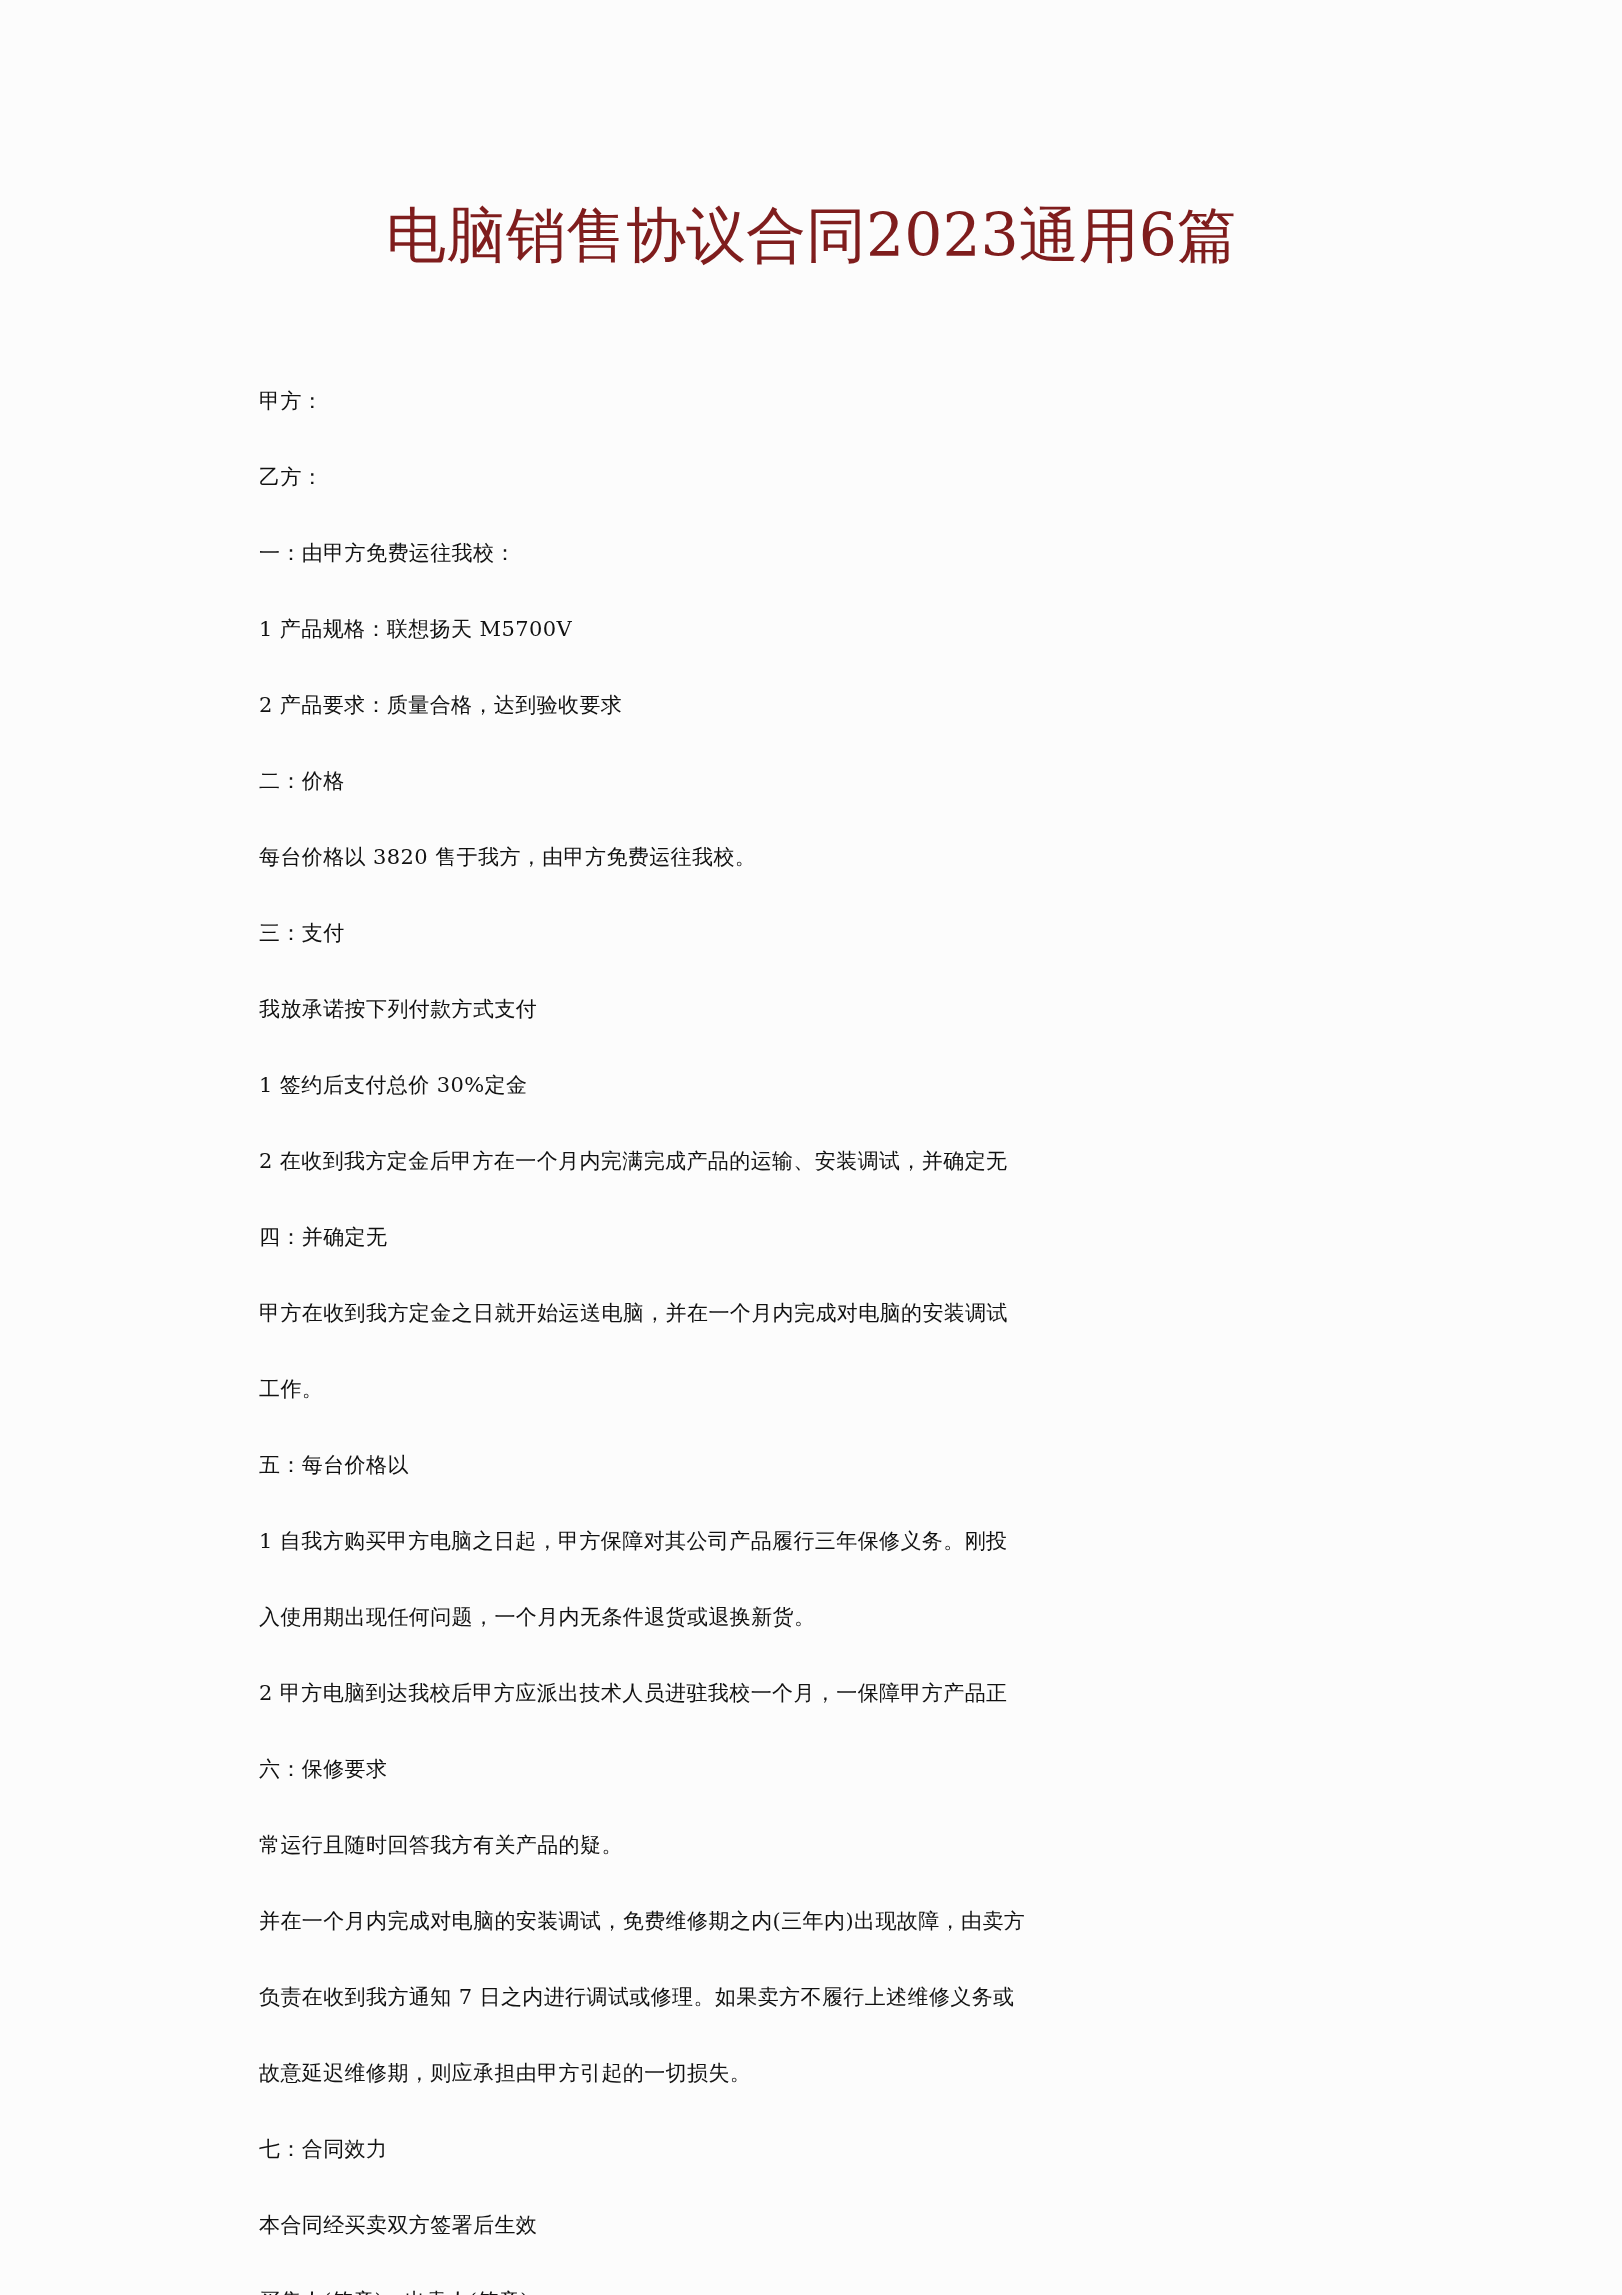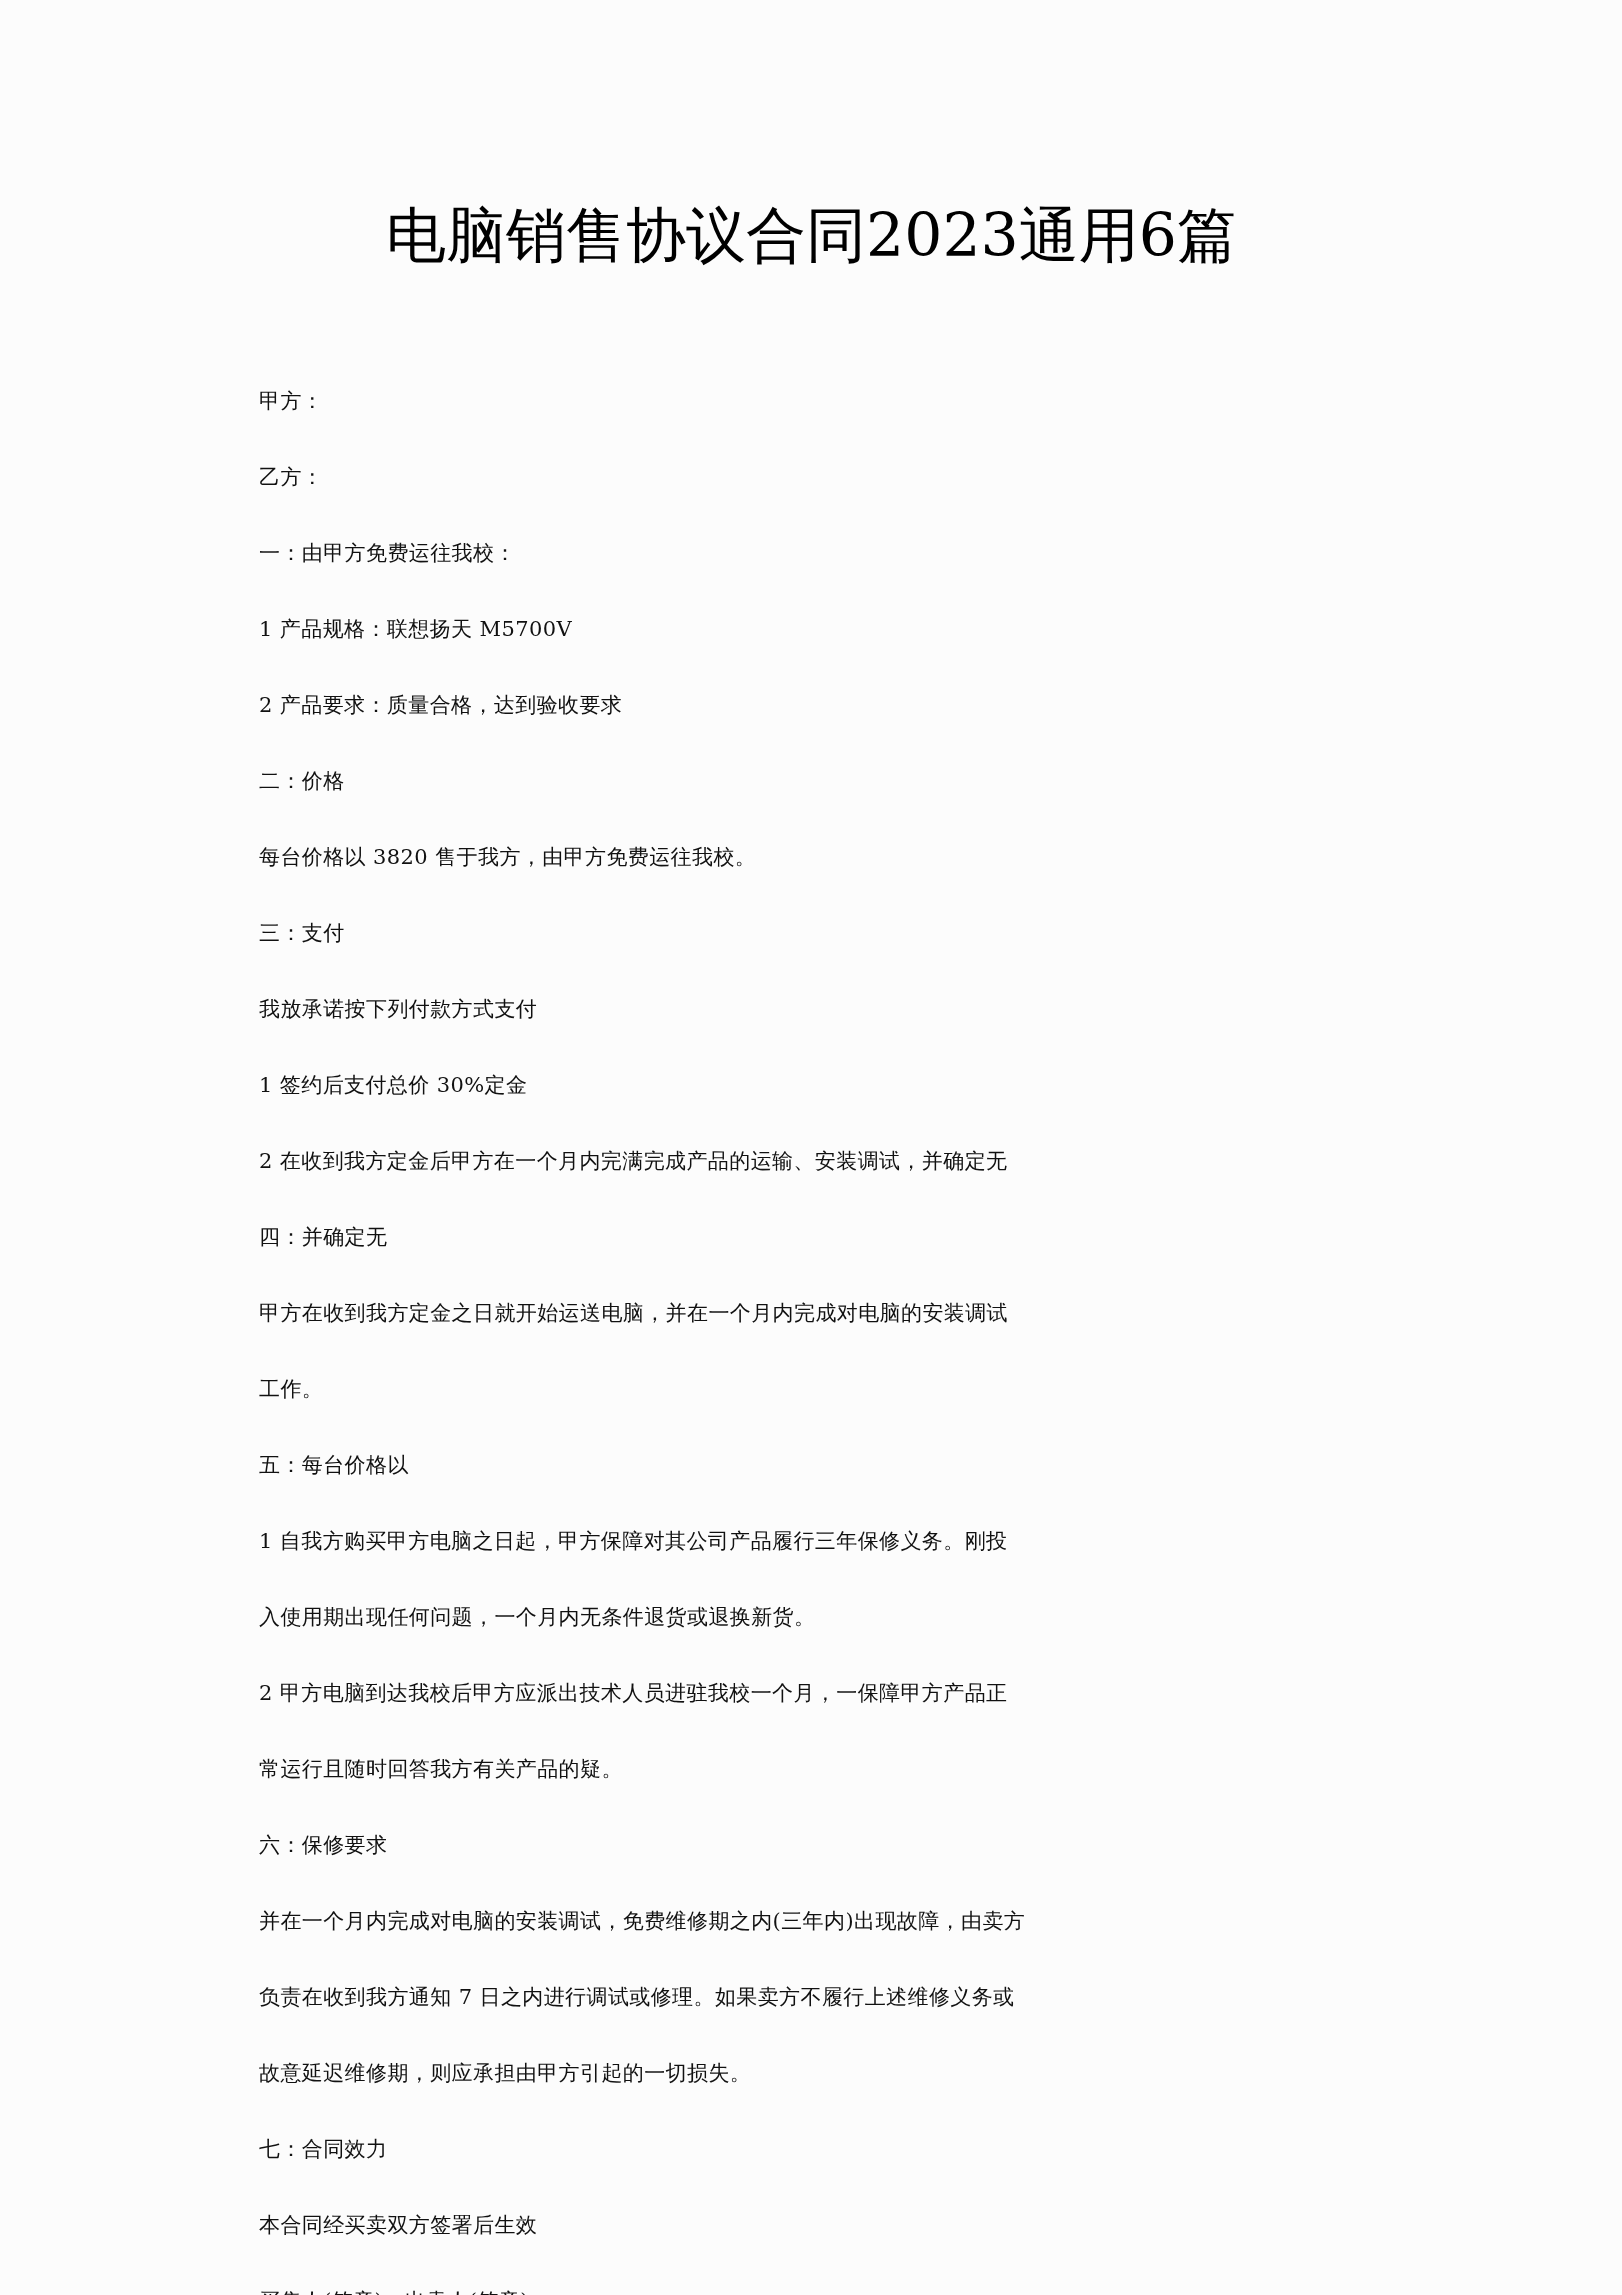"电脑销售协议合同2023通用6篇" .doc-title { color: #000000 -> #7f1d1d }
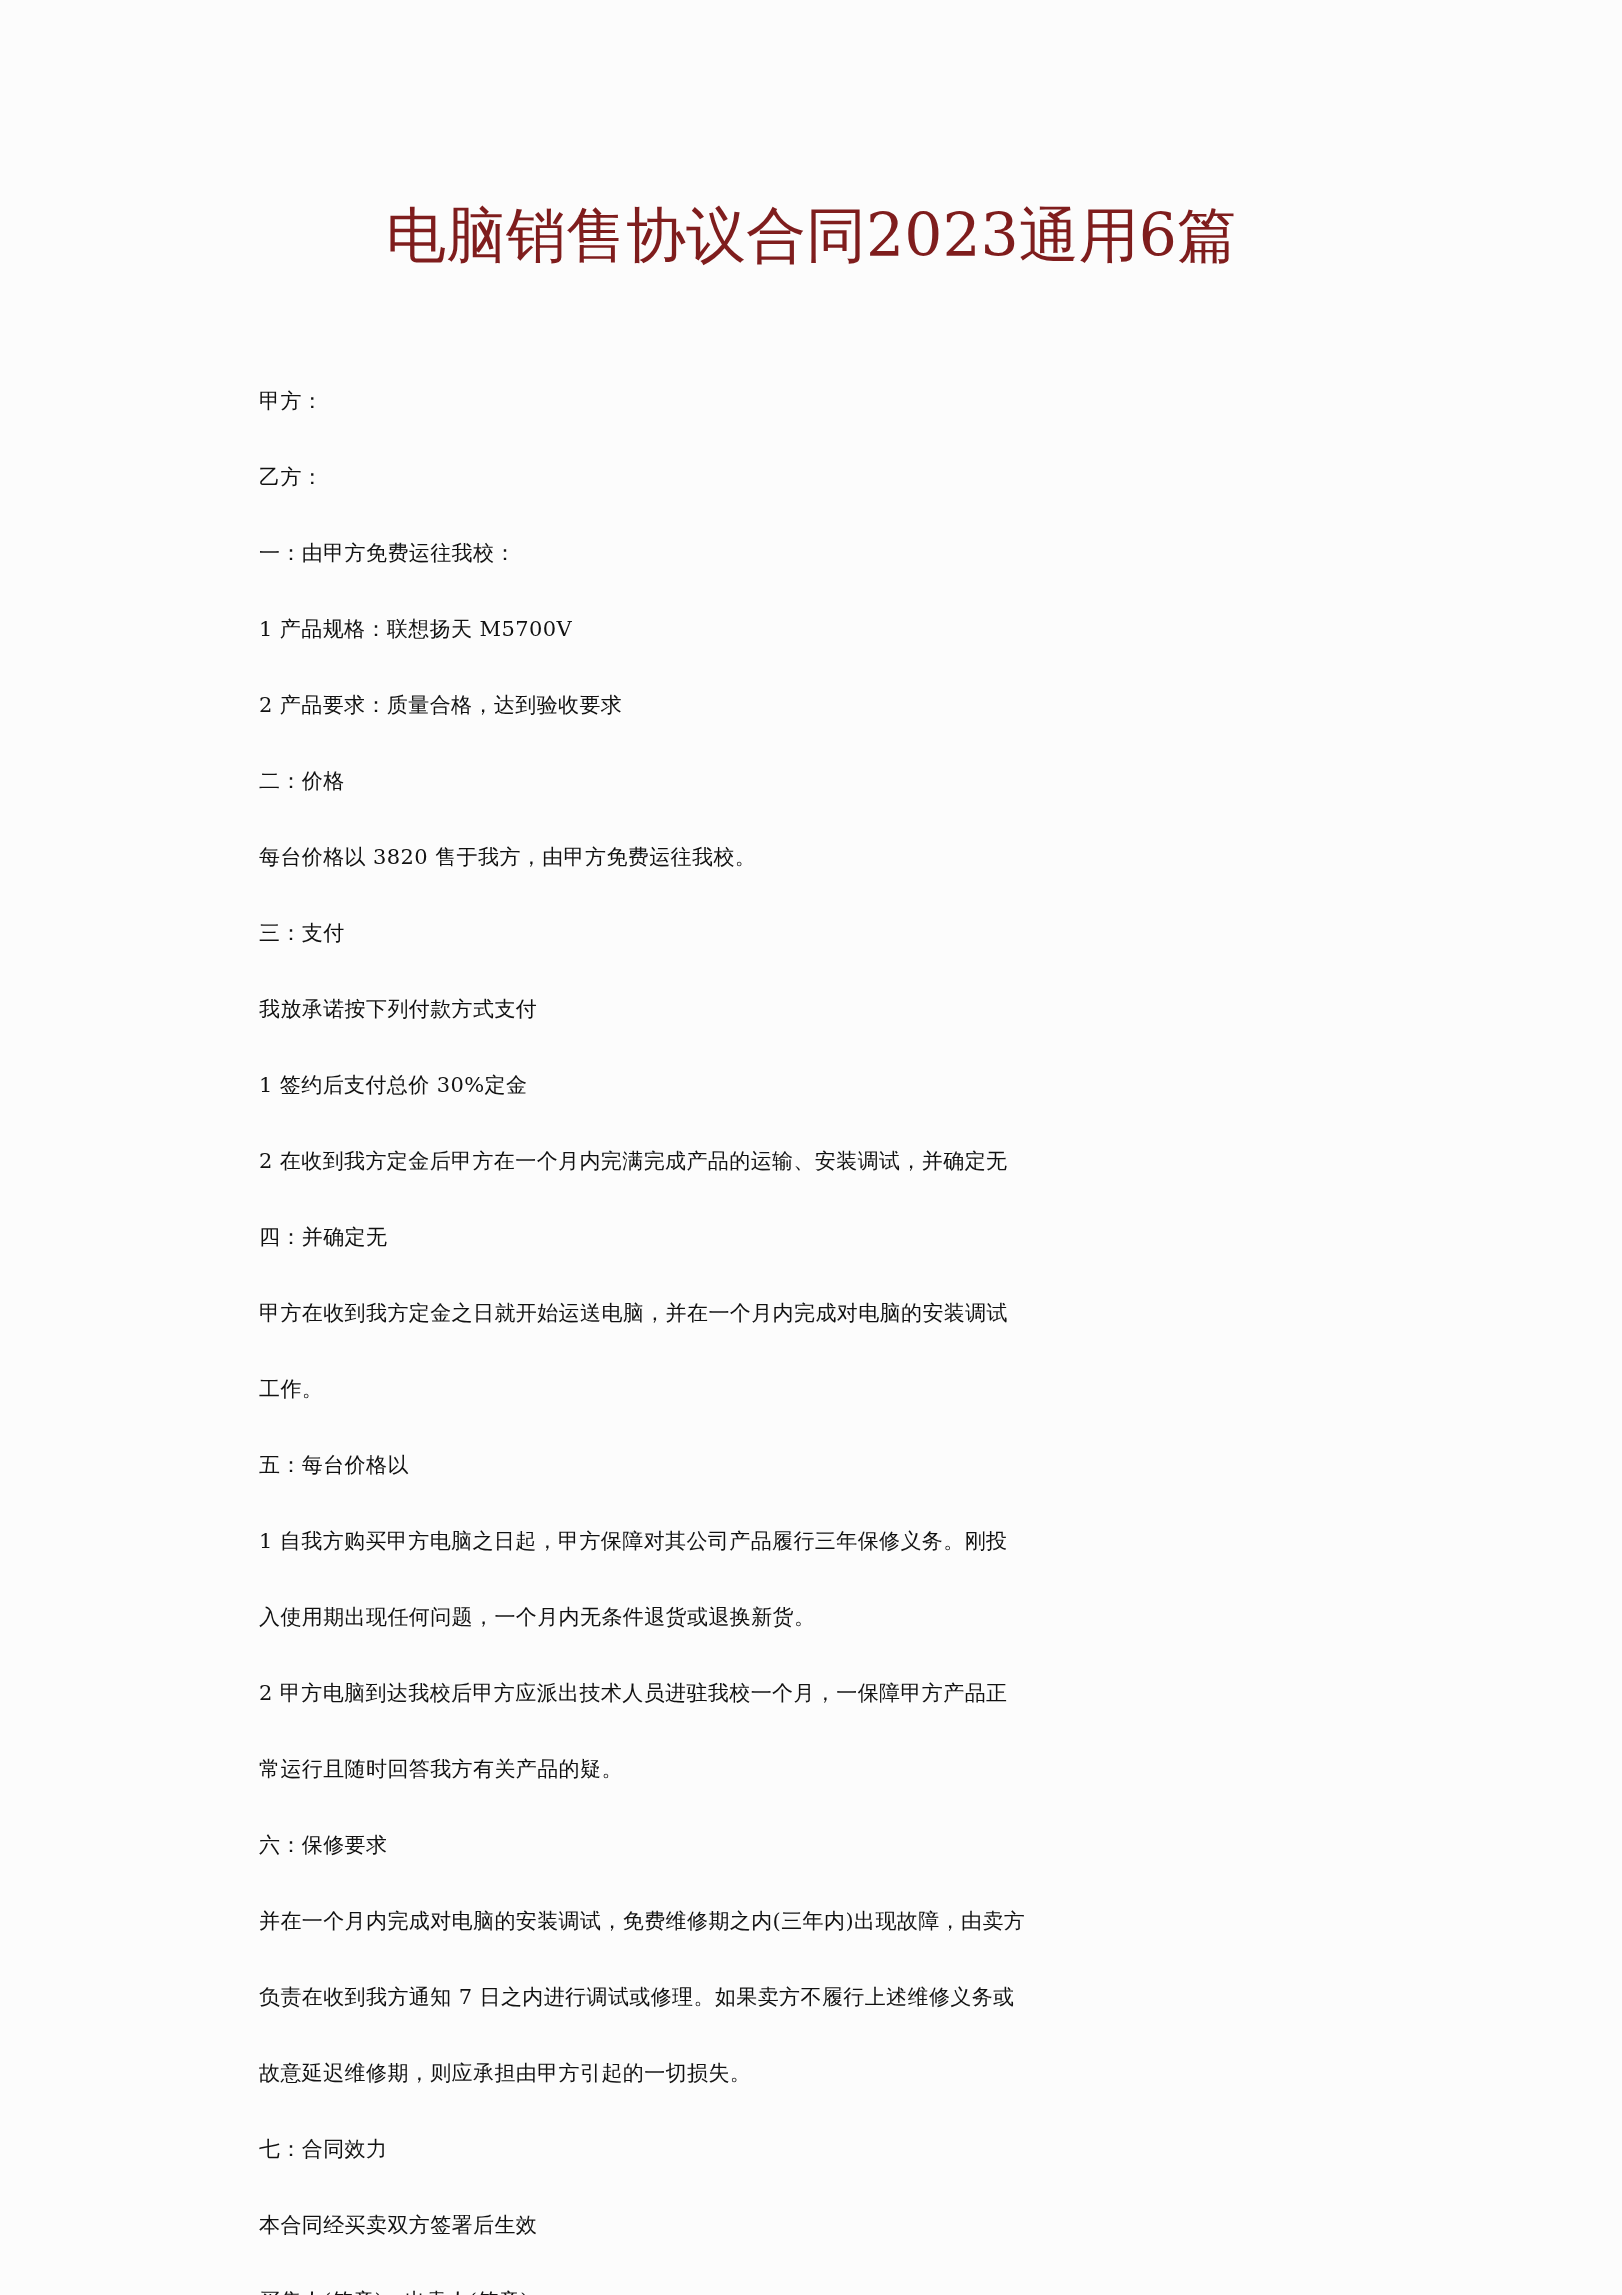"常运行且随时回答我方有关产品的疑。" p.line { order: before "六：保修要求" -> after "六：保修要求" }
